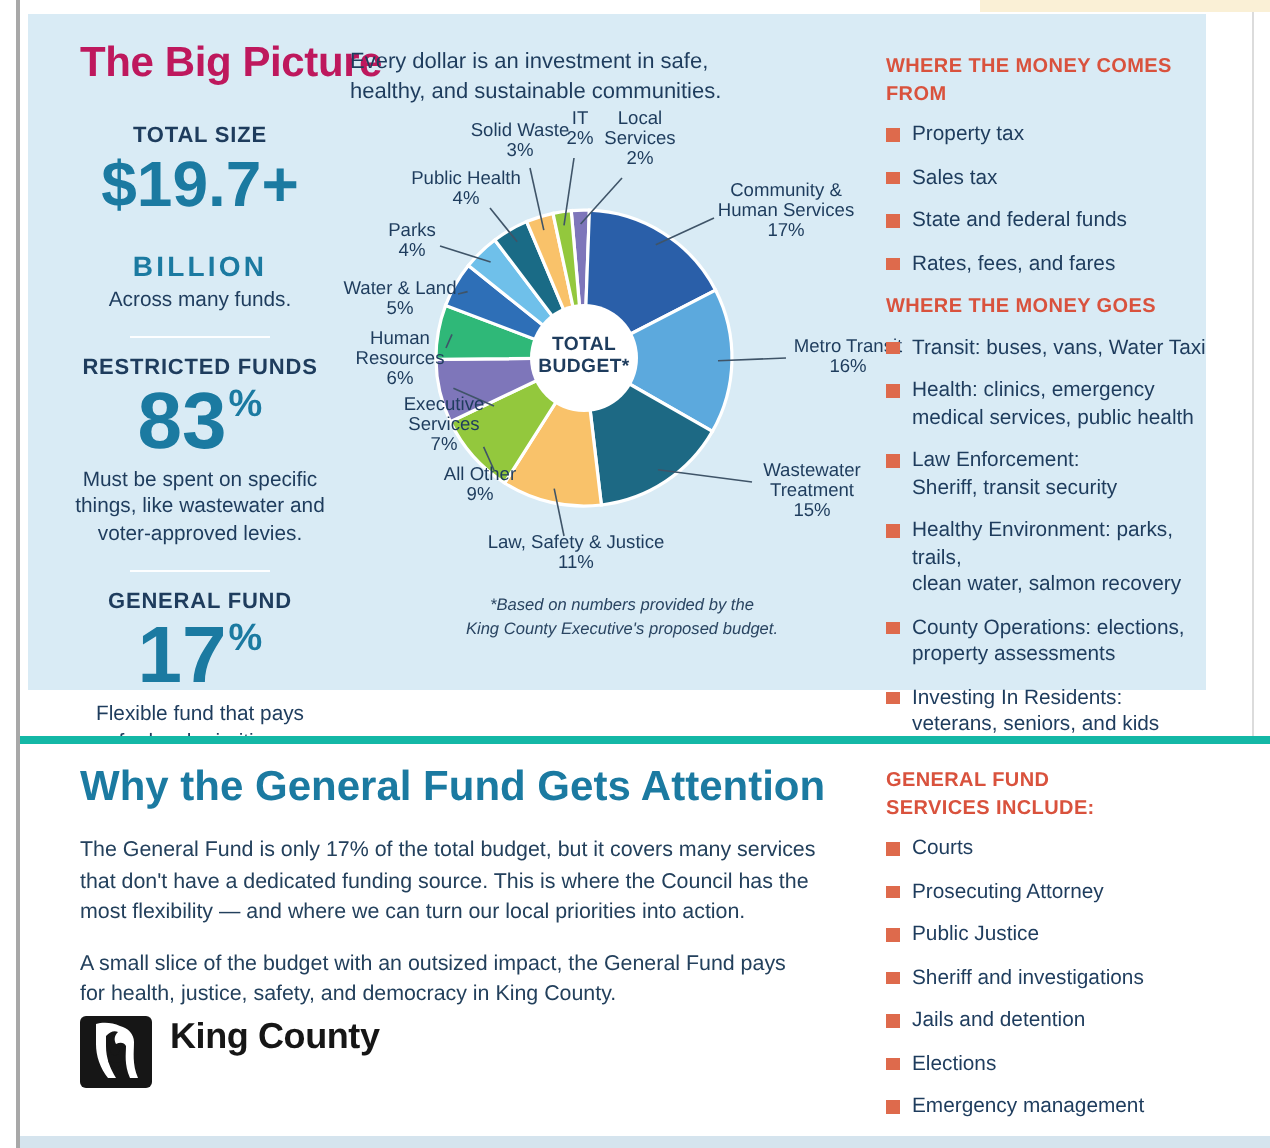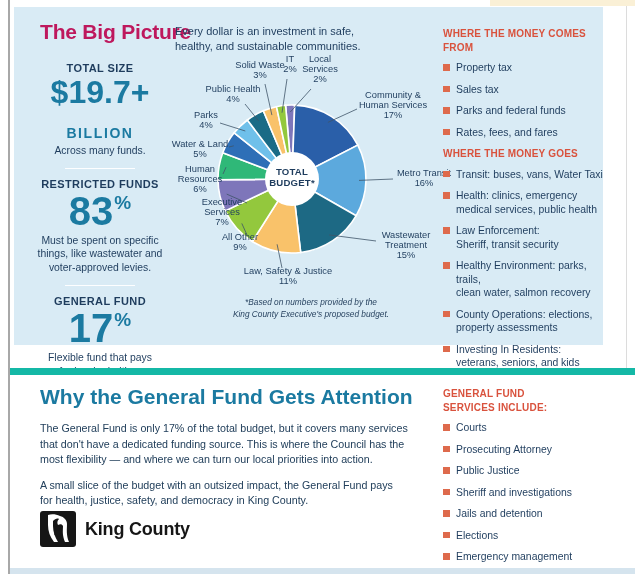"Parks and federal funds" span { text: Parks -> State }
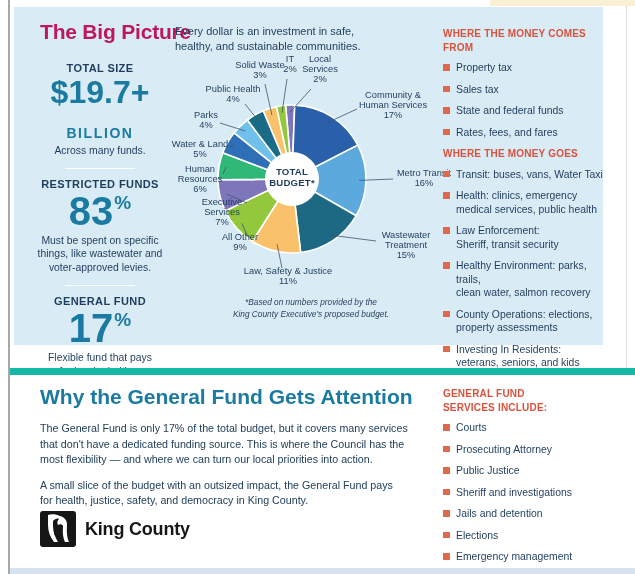"Why the General Fund Gets" .section2 { border-top: 7px solid #14b8a6 -> 4px solid #14b8a6 }
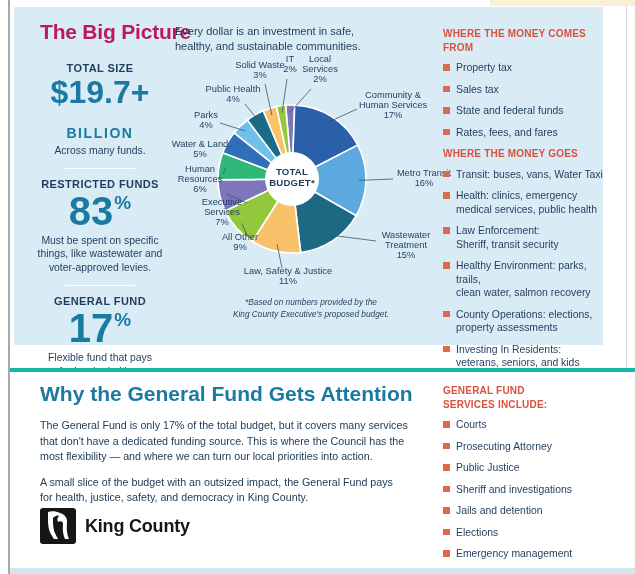"King County" .logo { align-items: center -> none }
